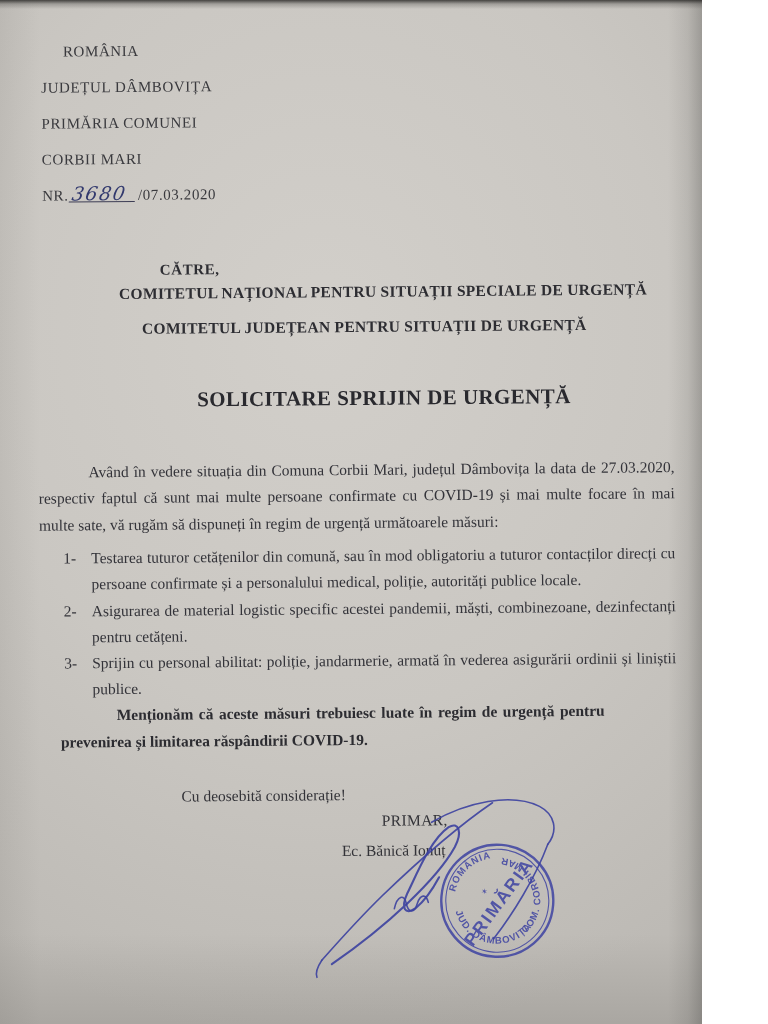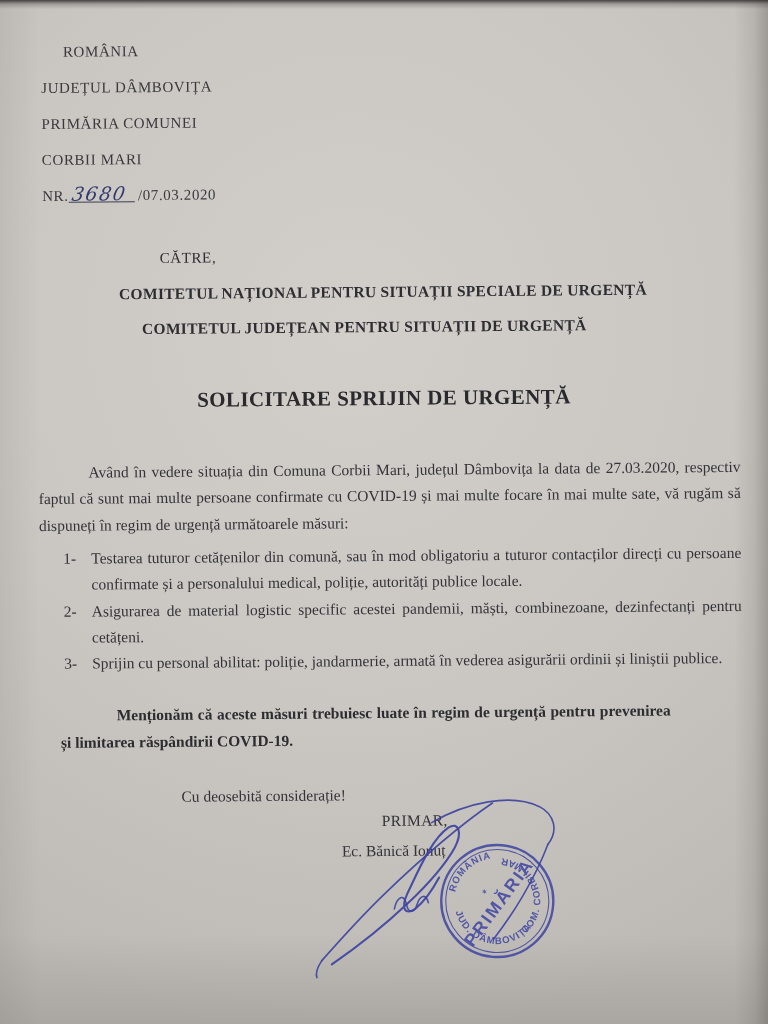"ROMÂNIA" .photo { width: 768px -> 702px }
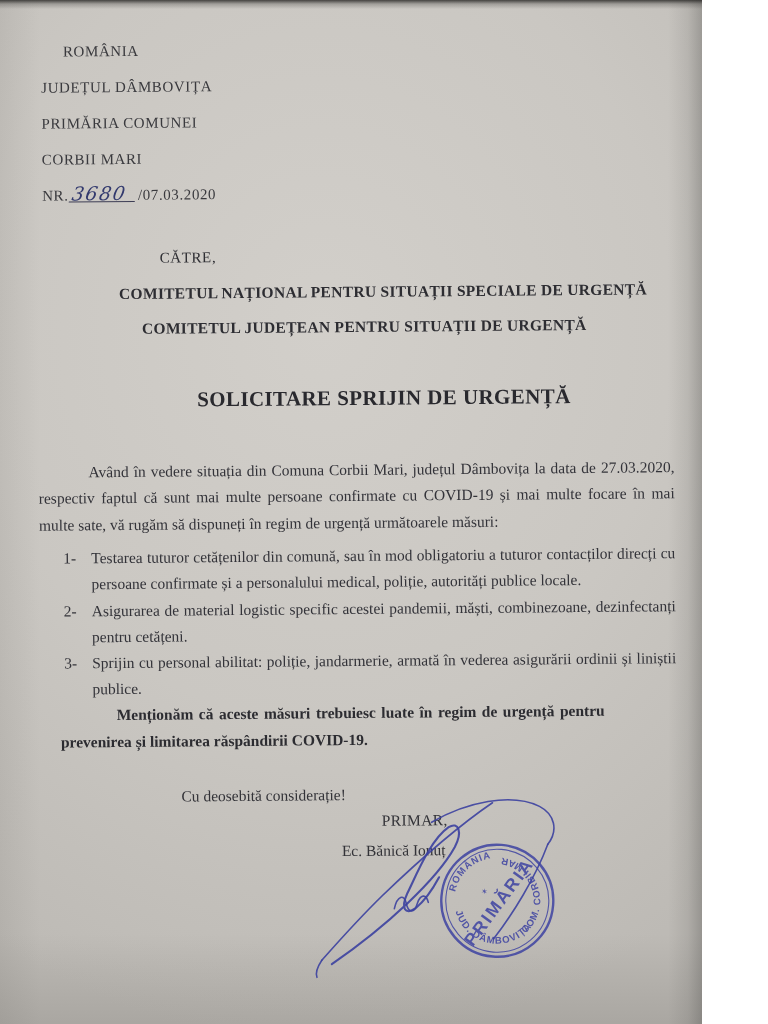"CĂTRE," .catre { font-weight: normal -> bold; top: 248px -> 260px }
